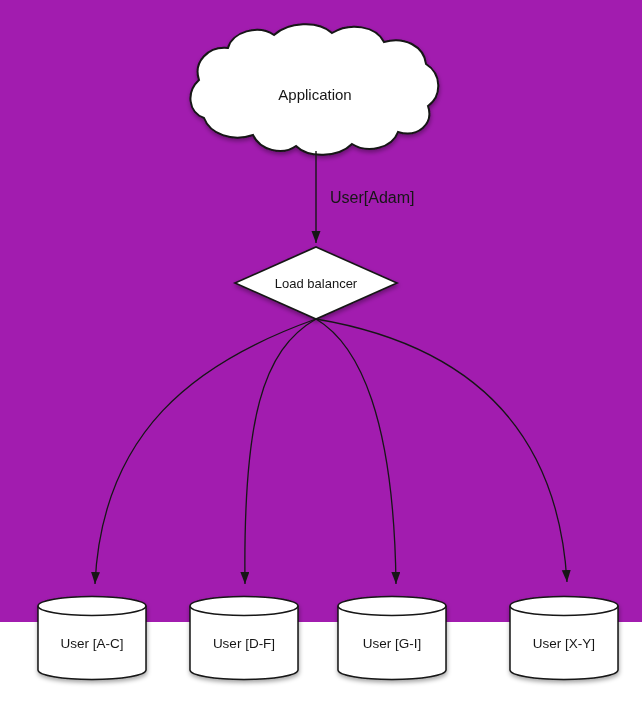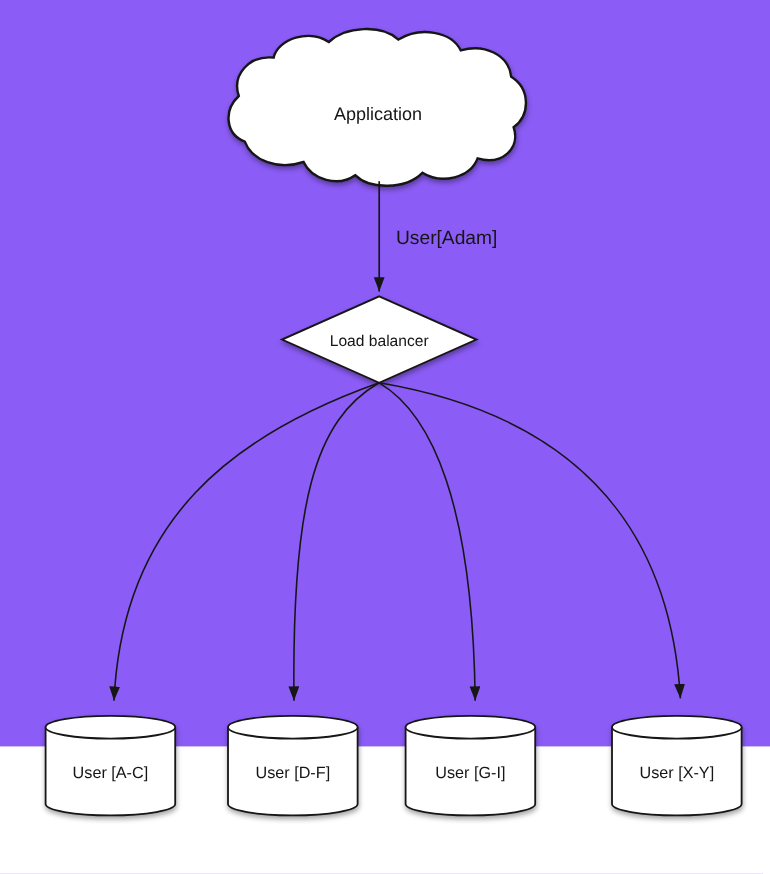"Application" .canvas-wrap { background: #8b5cf6 -> #a21caf }
